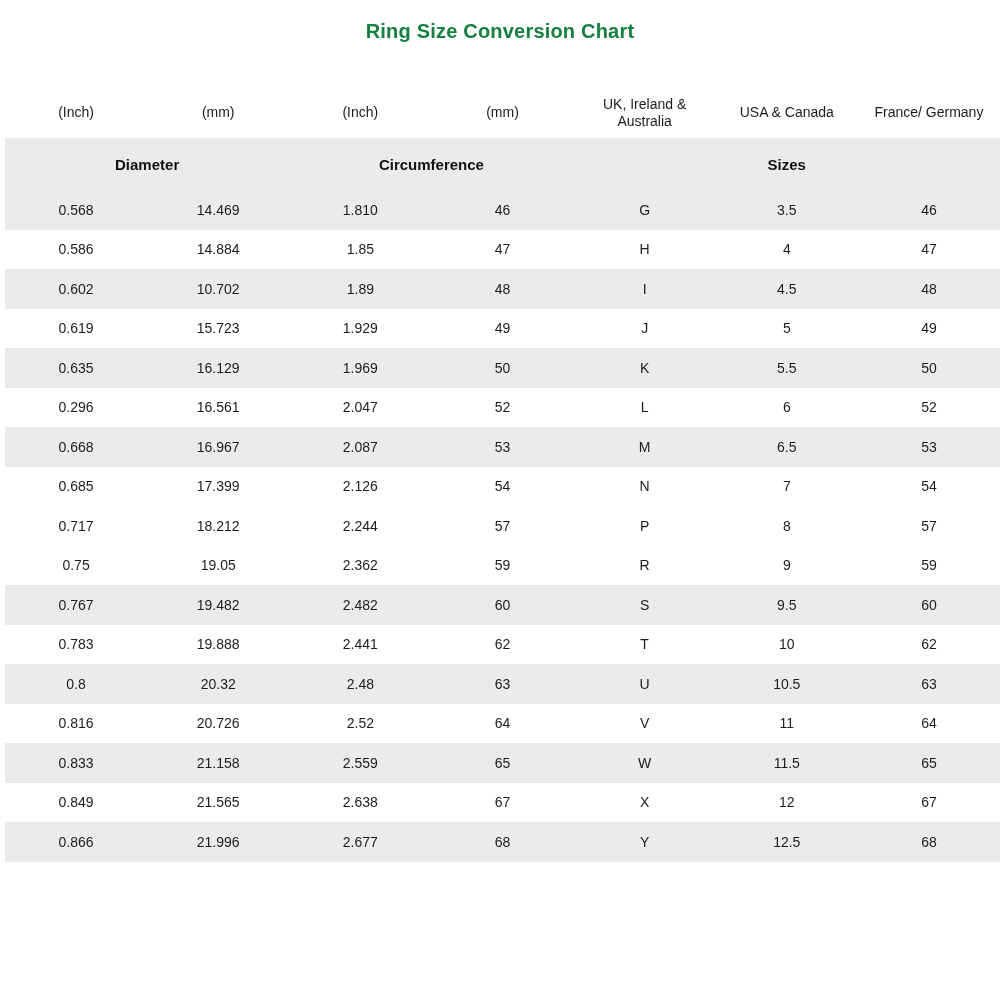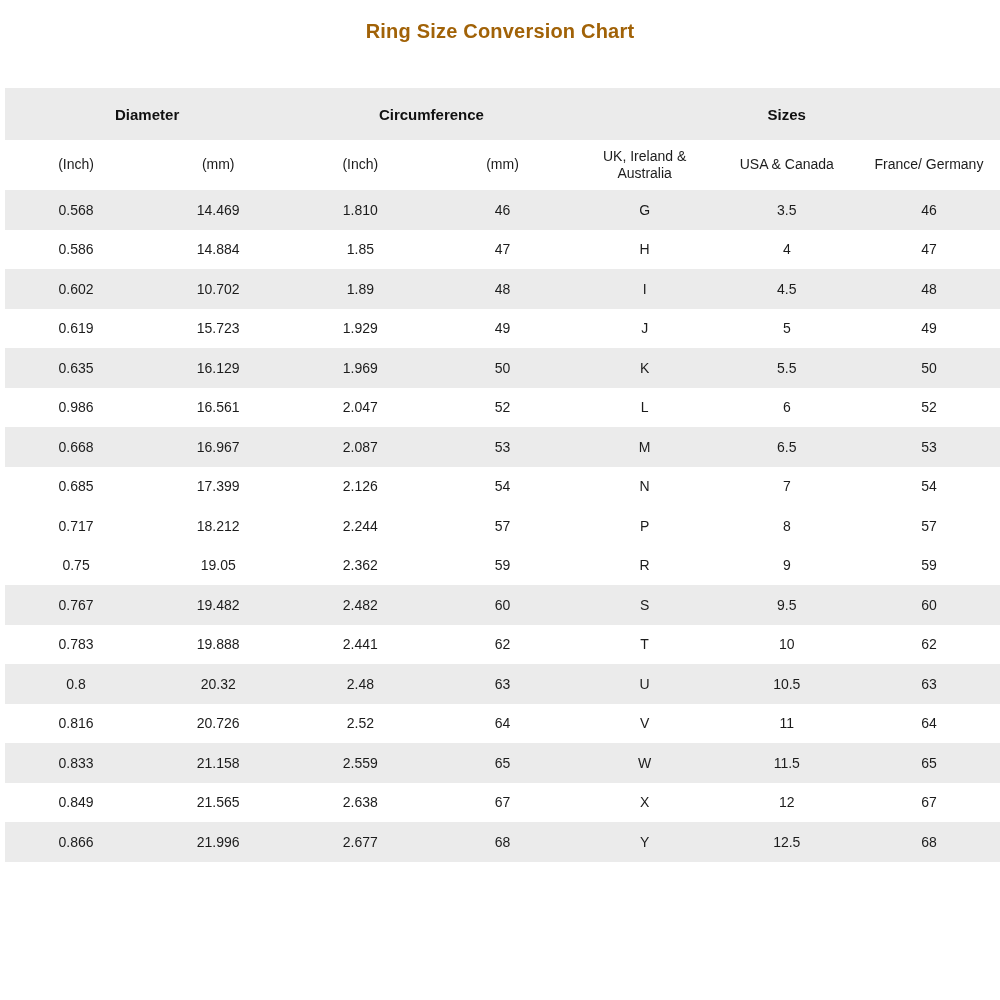"Ring Size Conversion Chart" .page-title { color: #a16207 -> #15803d }
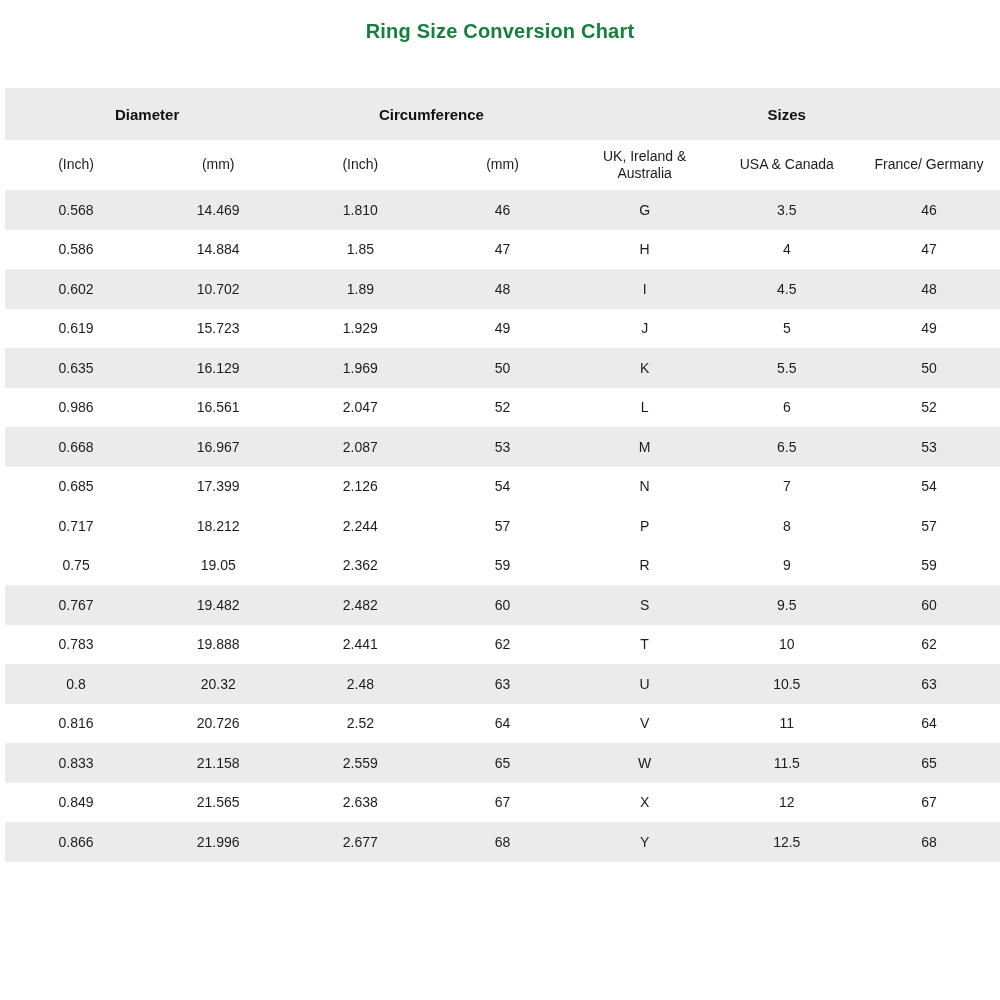"Diameter" tr { order: before "(Inch)" -> after "(Inch)" }
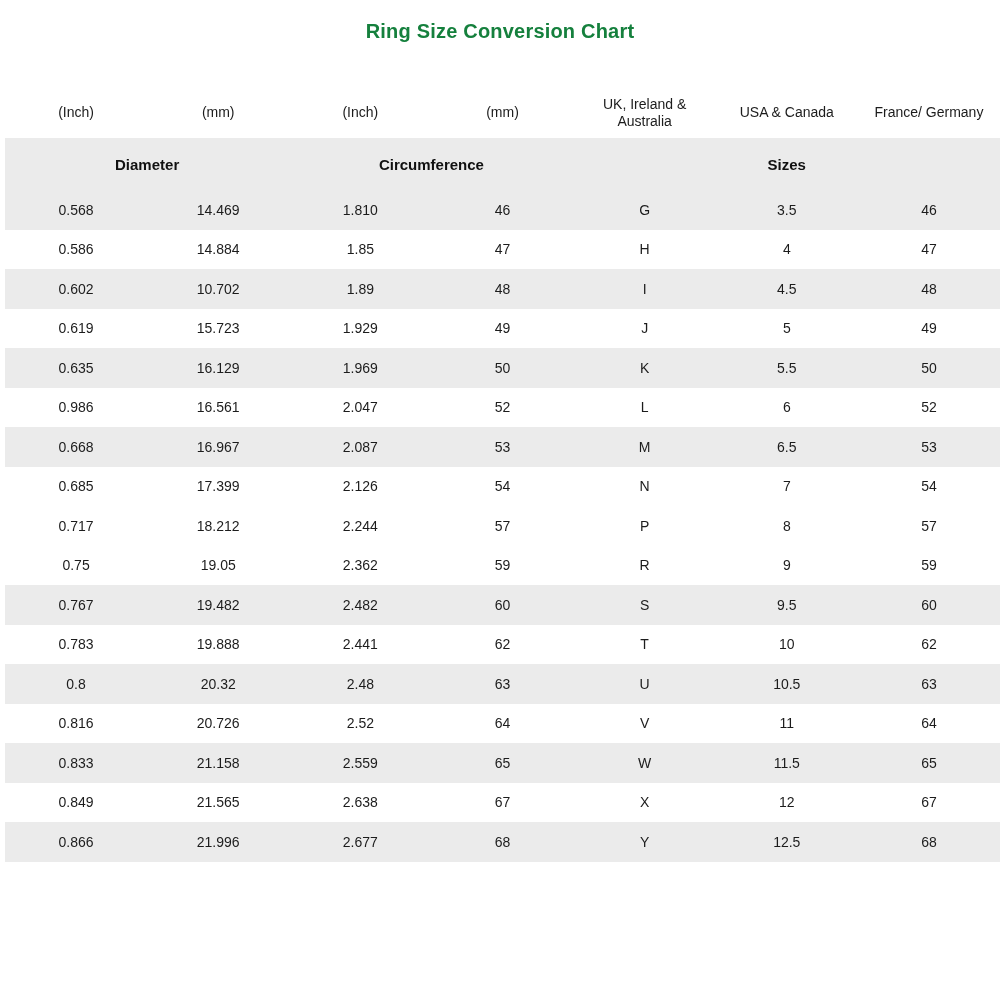"0.986" td { text: 0.986 -> 0.296 }
